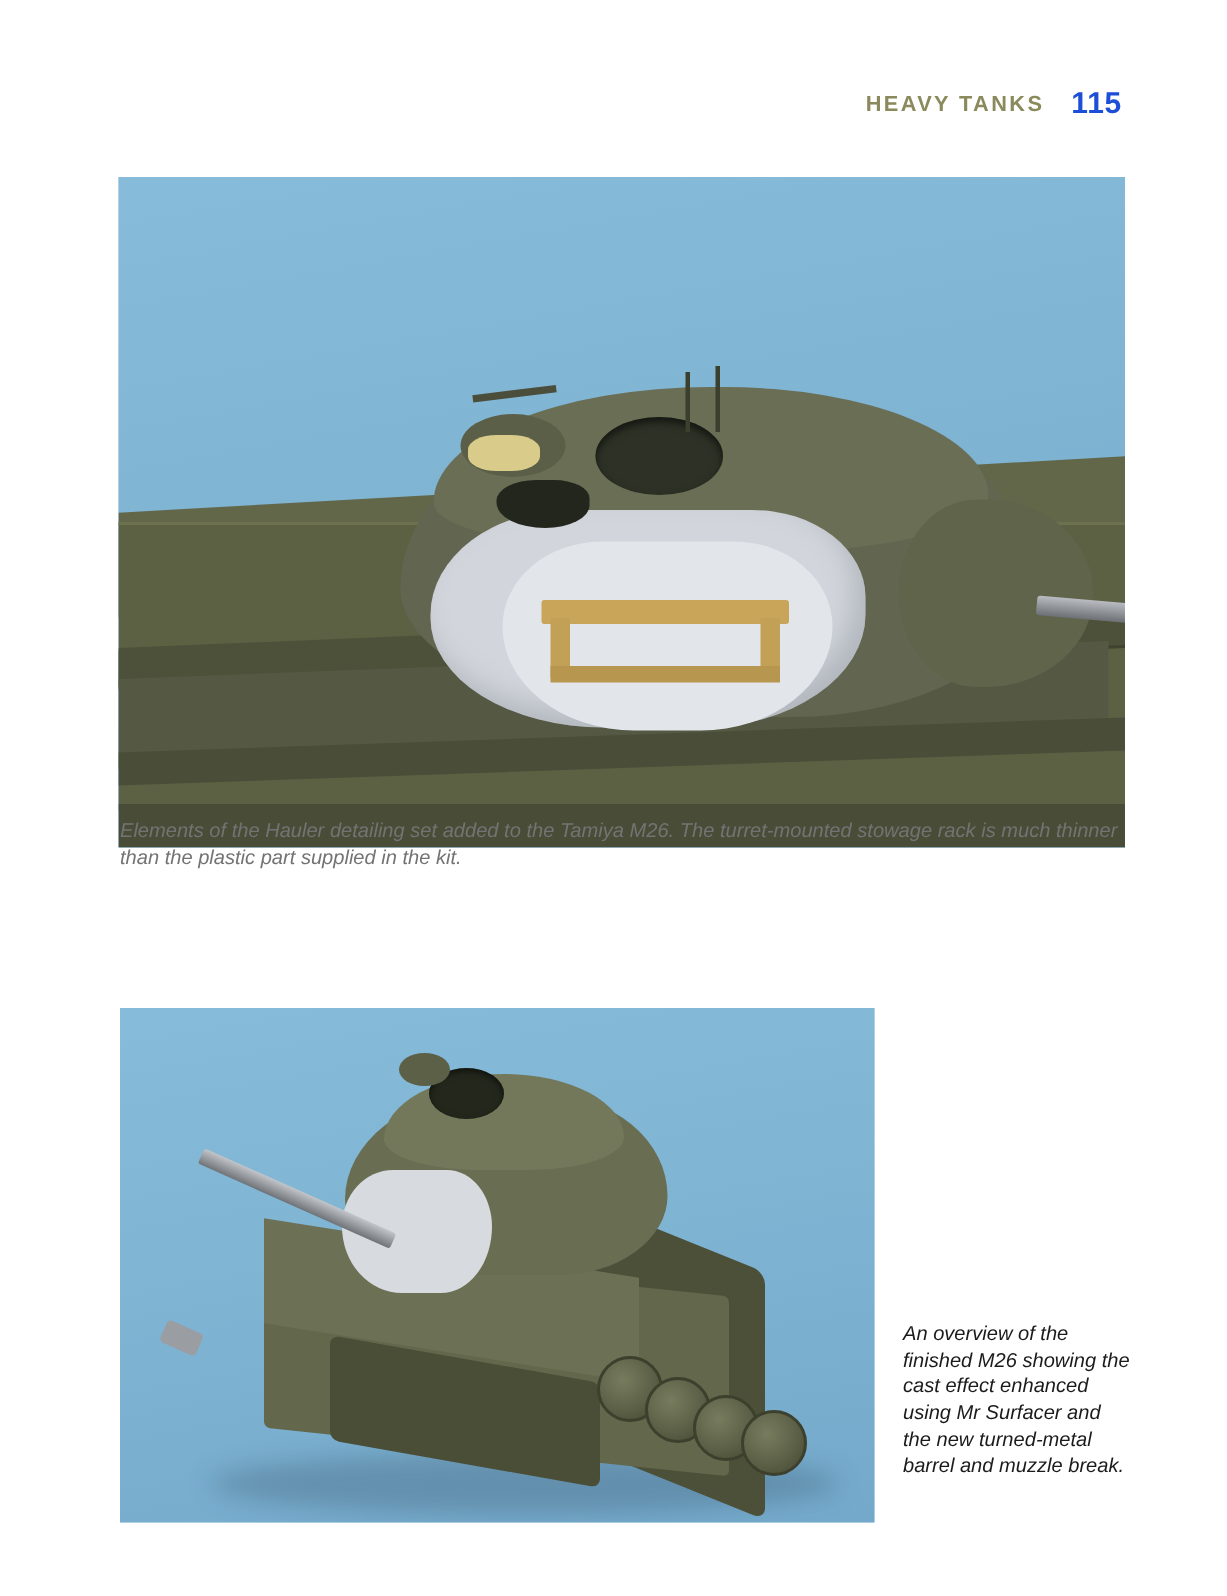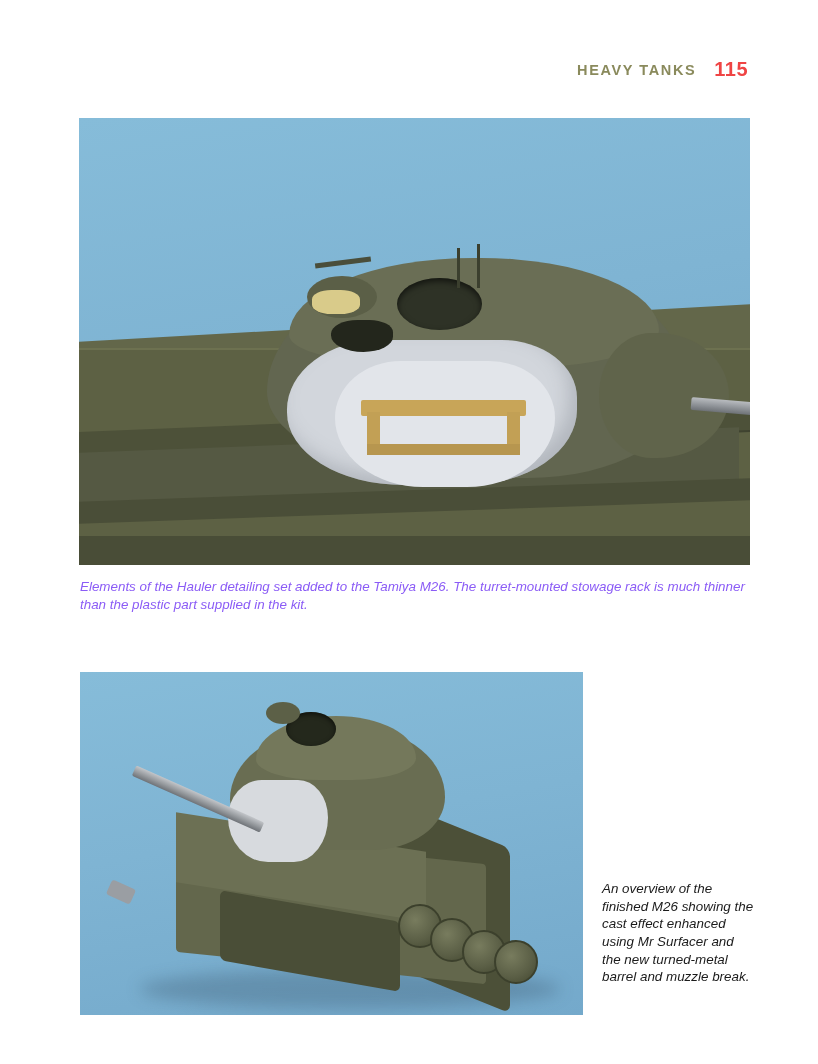"115" .folio { color: #ef4444 -> #1d4ed8 }
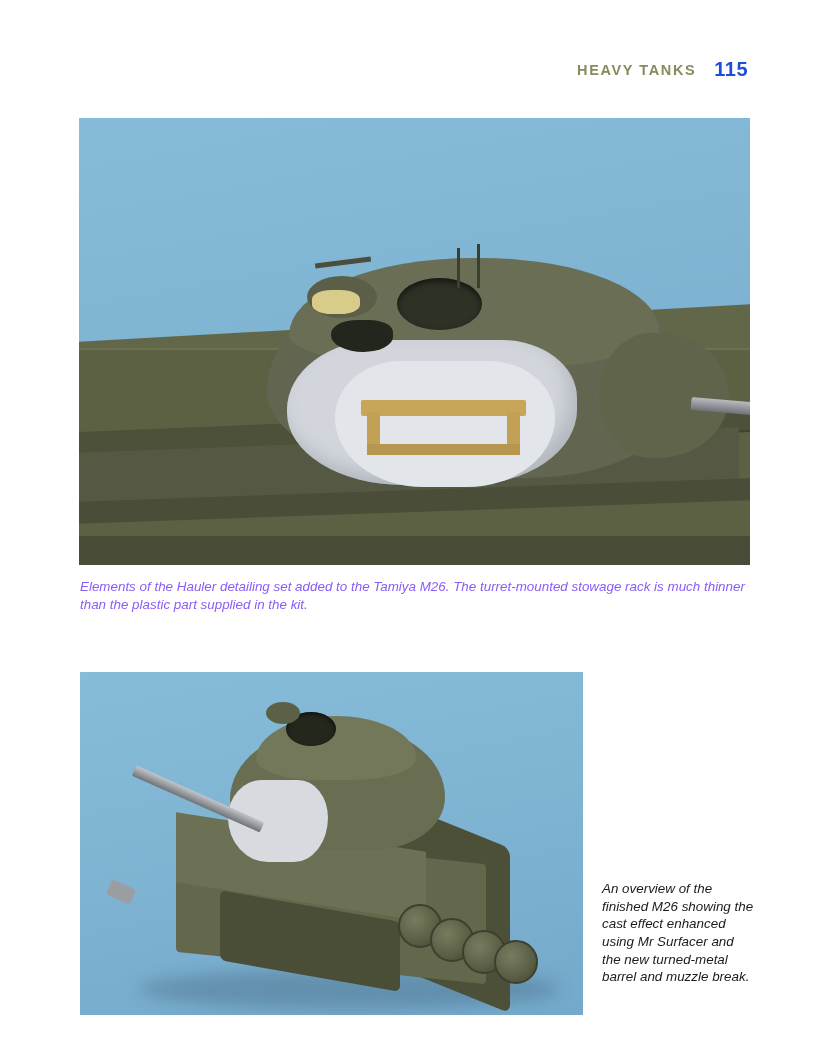"Elements of the Hauler detailing" .caption-one { color: #8b5cf6 -> #737373; top: 578px -> 545px }
